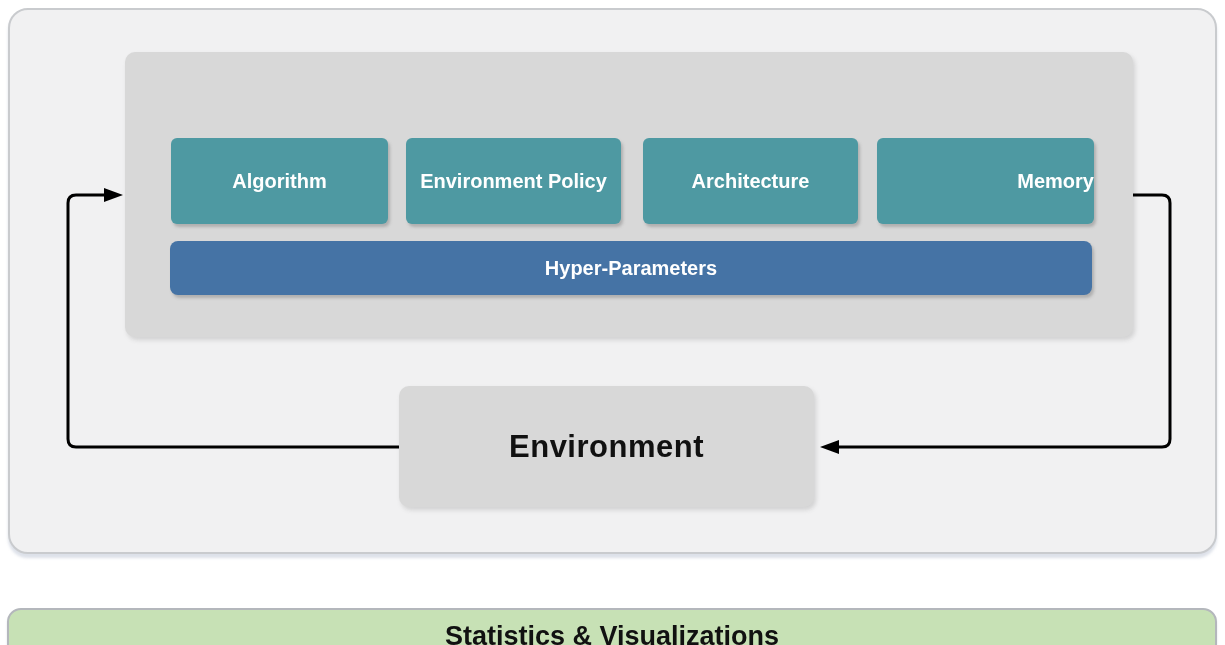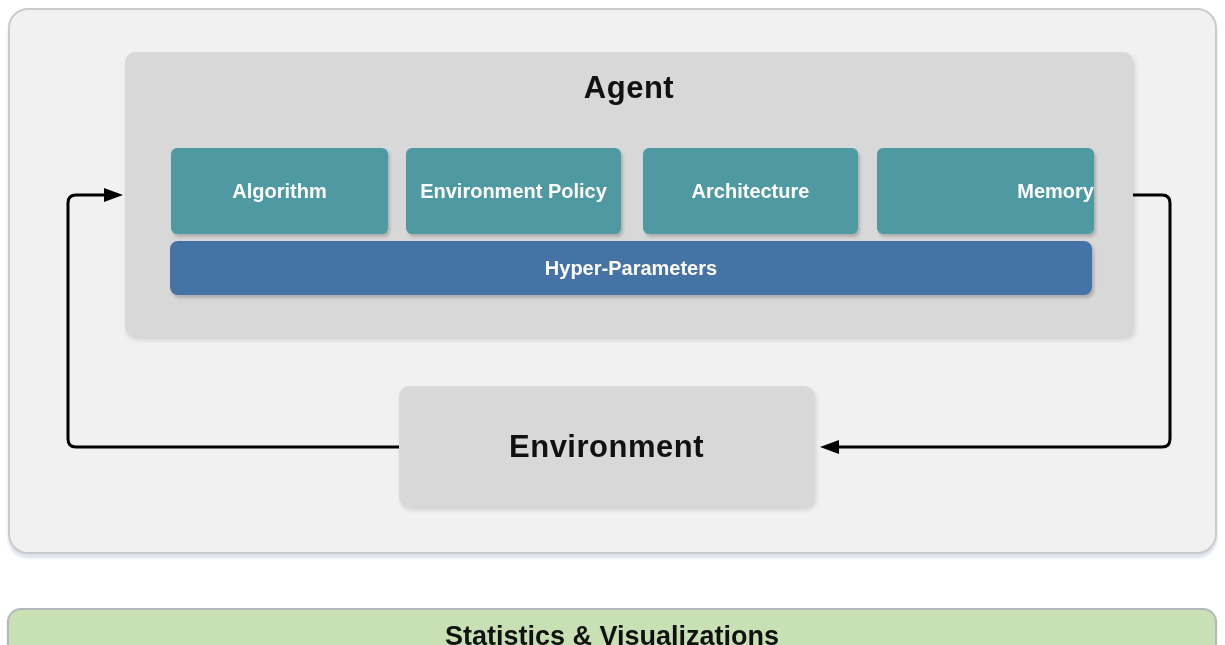"Agent" div.agent-title { html: <div>Agent</div> -> none }
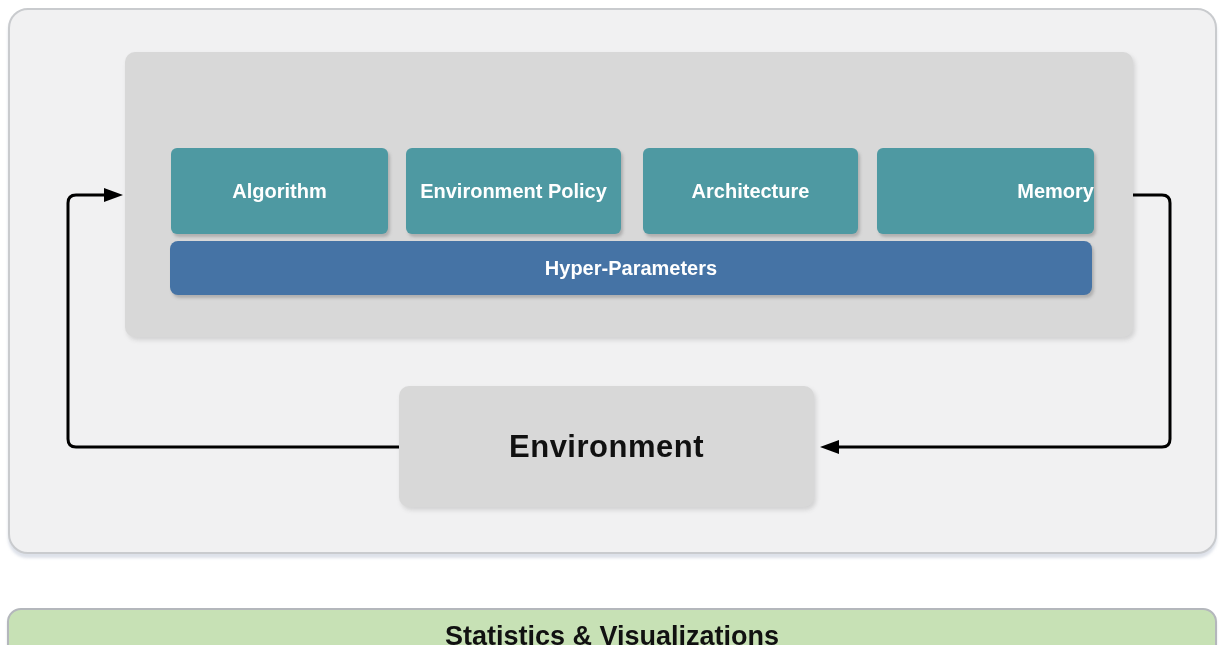"Algorithm" .module { top: 148px -> 138px }
